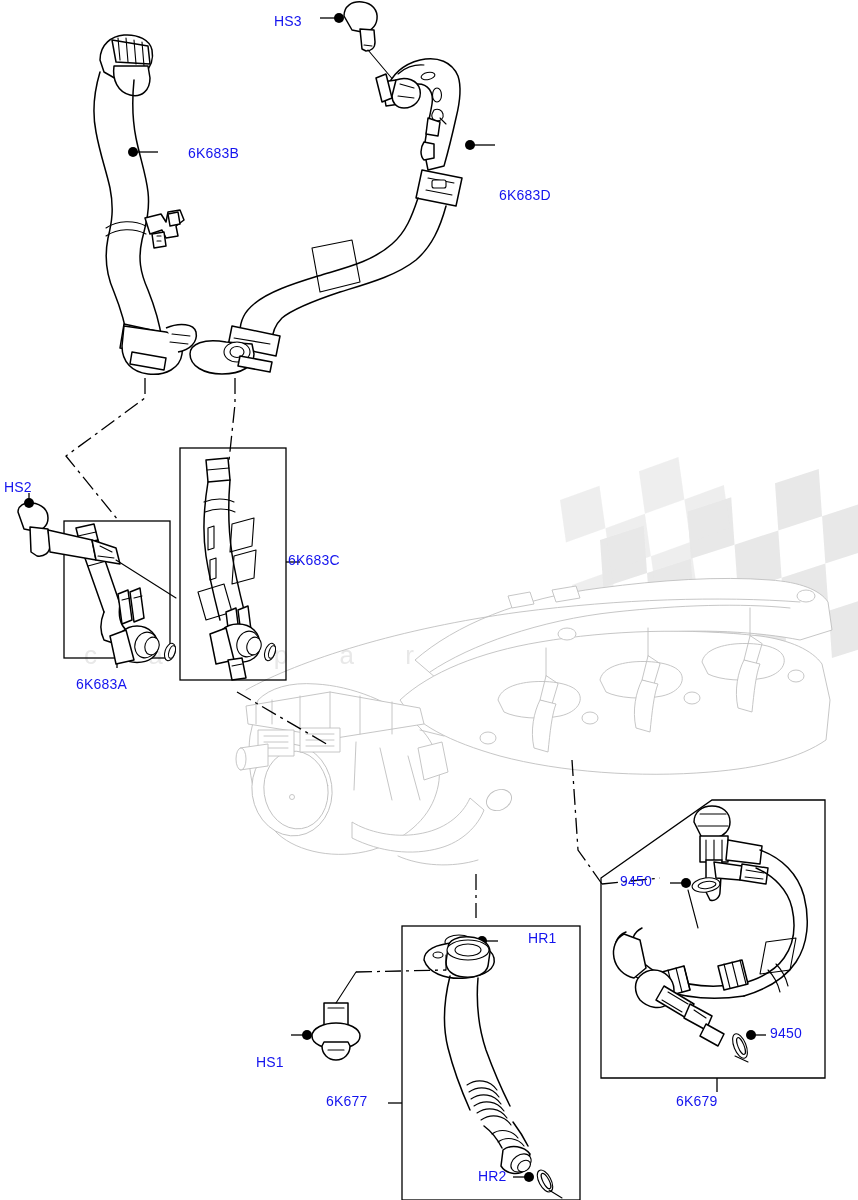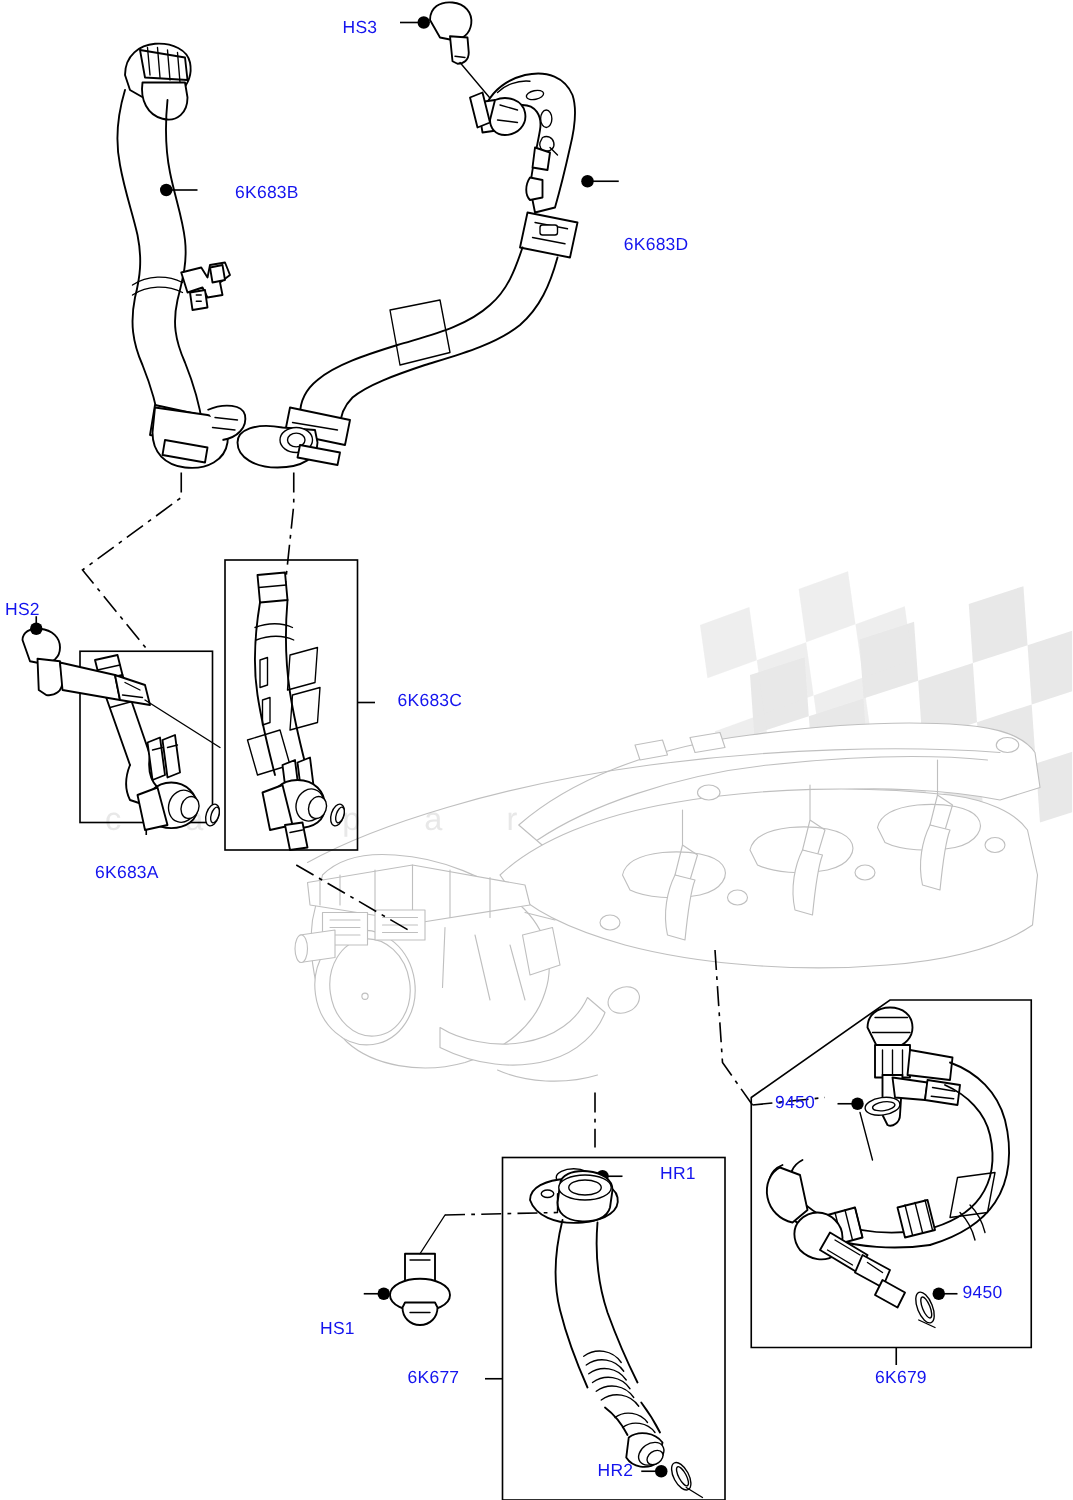"6K683C" div.lbl { left: 318px -> 288px }
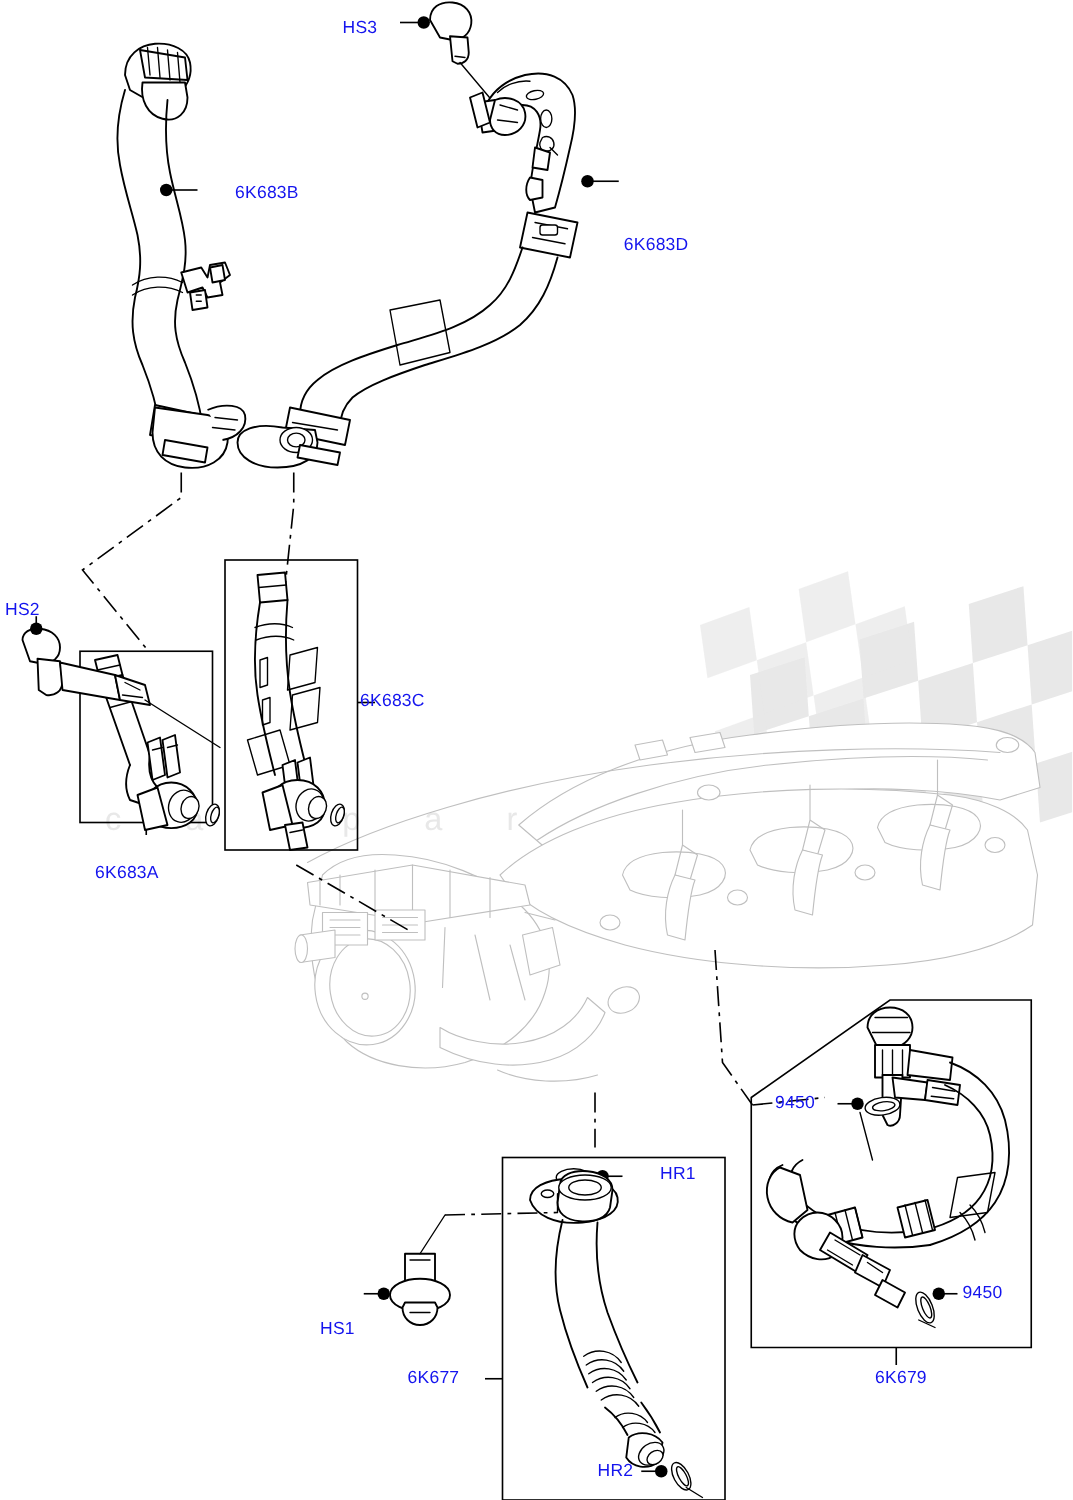"6K683A" div.lbl { margin-top: 13px -> none }
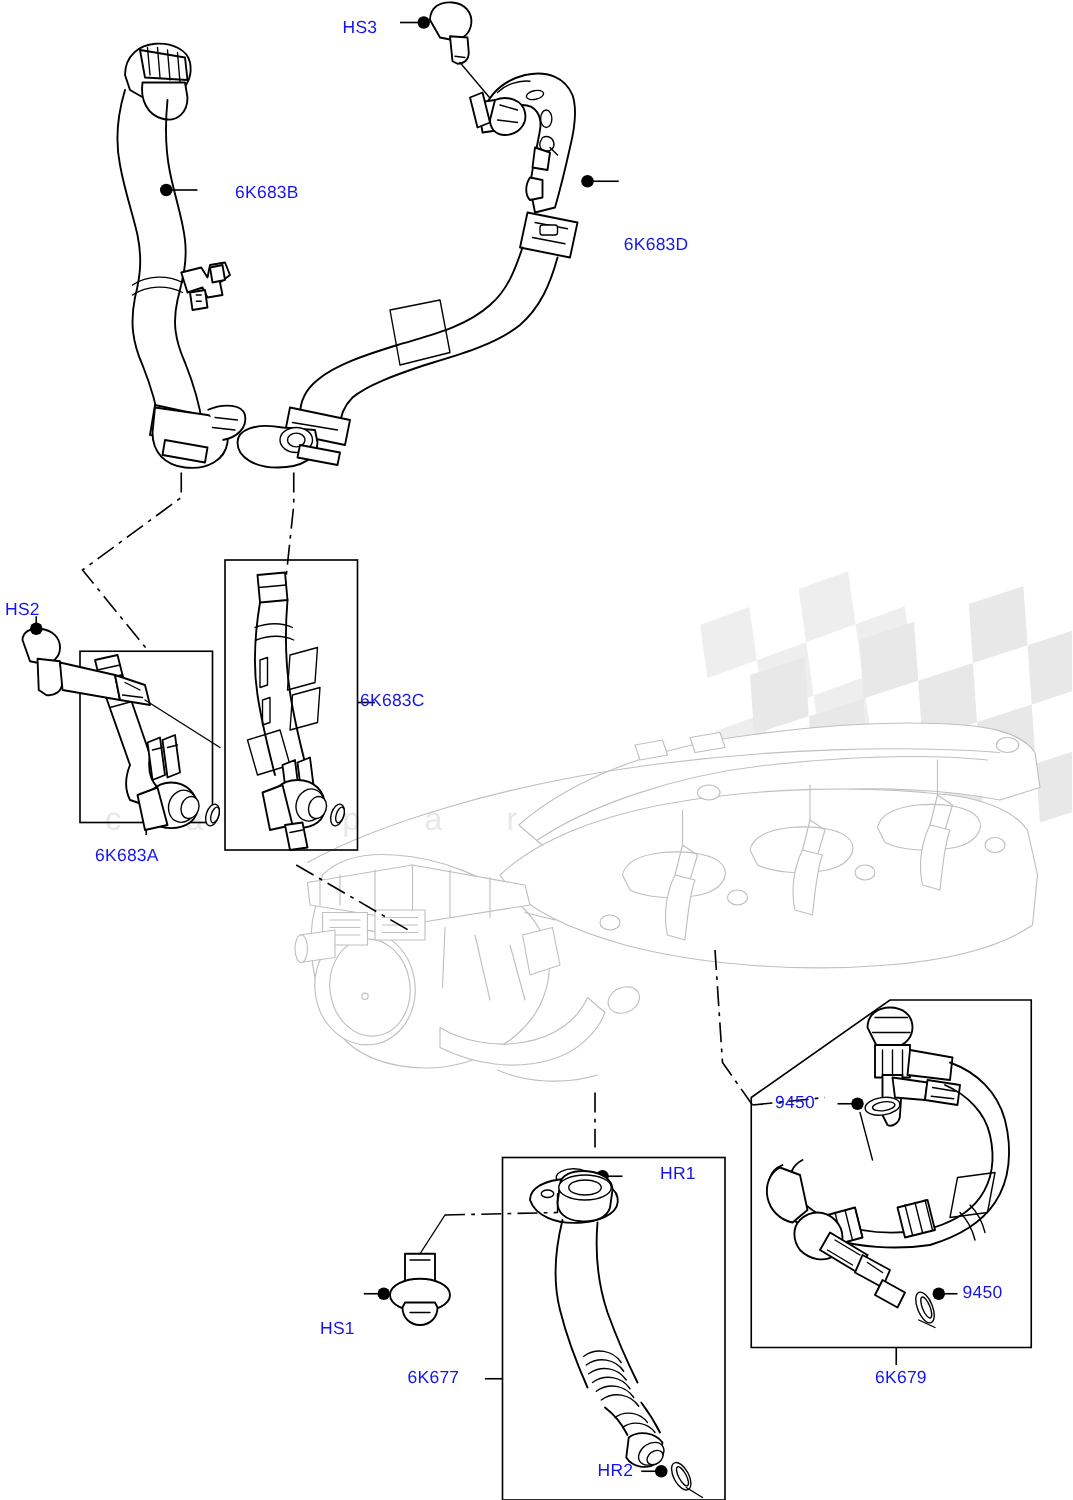"6K679" div.lbl { left: 700px -> 676px }
